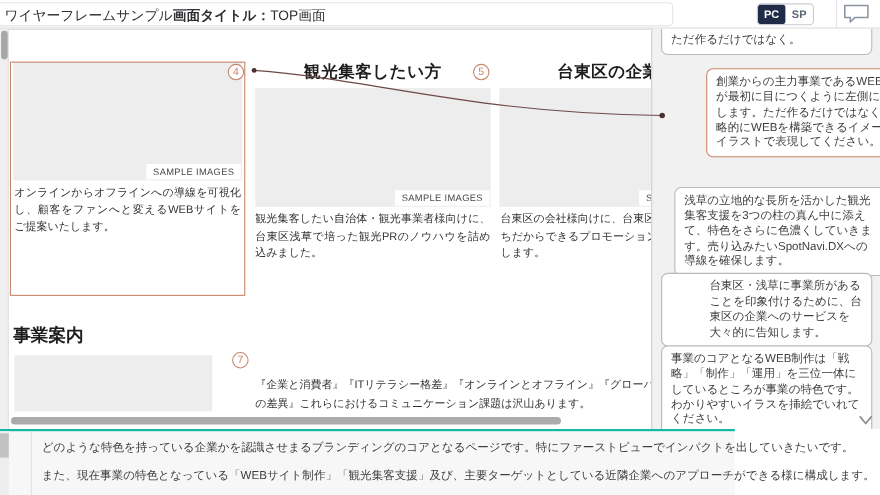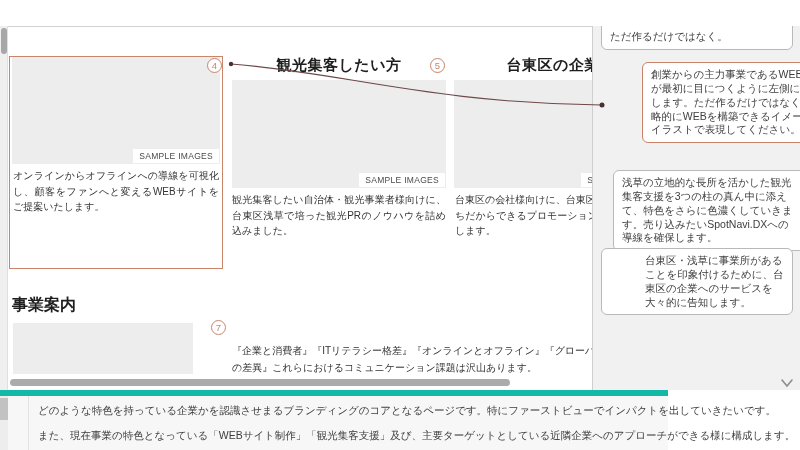"ワイヤーフレームサンプル画面タイトル：TOP画面" div.topbar { html: none -> <div> <div></div> <div><span>ワイヤーフレームサンプル</span><b>画面タイトル：</b><span>TOP画面</span></div> <div> <div>PC</div> <div>SP</div> </div> <div></div> <div> <svg> <path></path> </svg> </div> </div> }
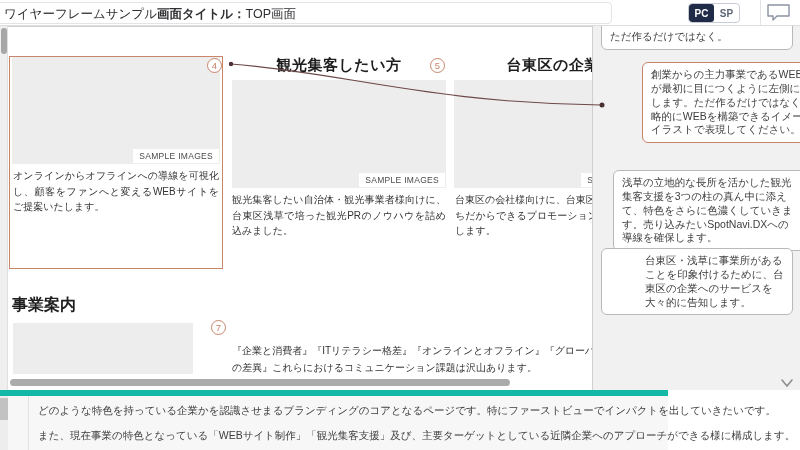"事業のコアとなるWEB制作は「戦略」「制作」「運用」を三位一体にしているところが" div.note { html: none -> <div> <span>事業のコアとなるWEB制作は「戦略」「制作」「運用」を三位一体にしているところが事業の特色です。わかりやすいイラスを挿絵でいれてください。</span> </div> }
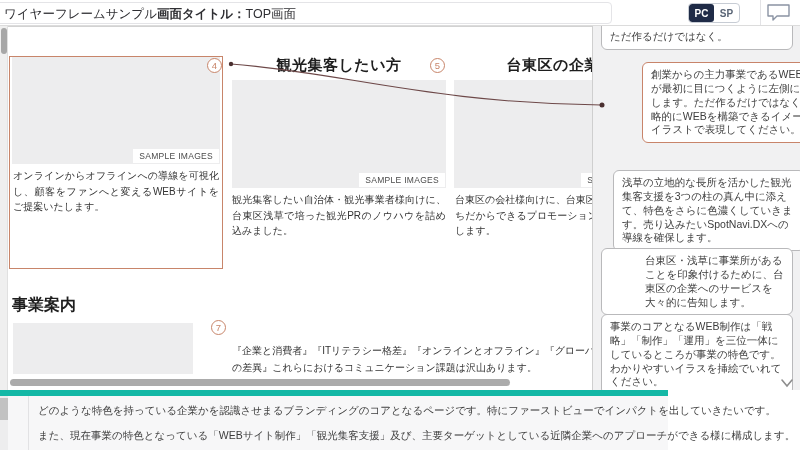"どのような特色を持っている企業かを認識させまるブランディングのコアとなるページで" .footer { border-top: 6px solid #14b8a6 -> 2px solid #14b8a6 }
